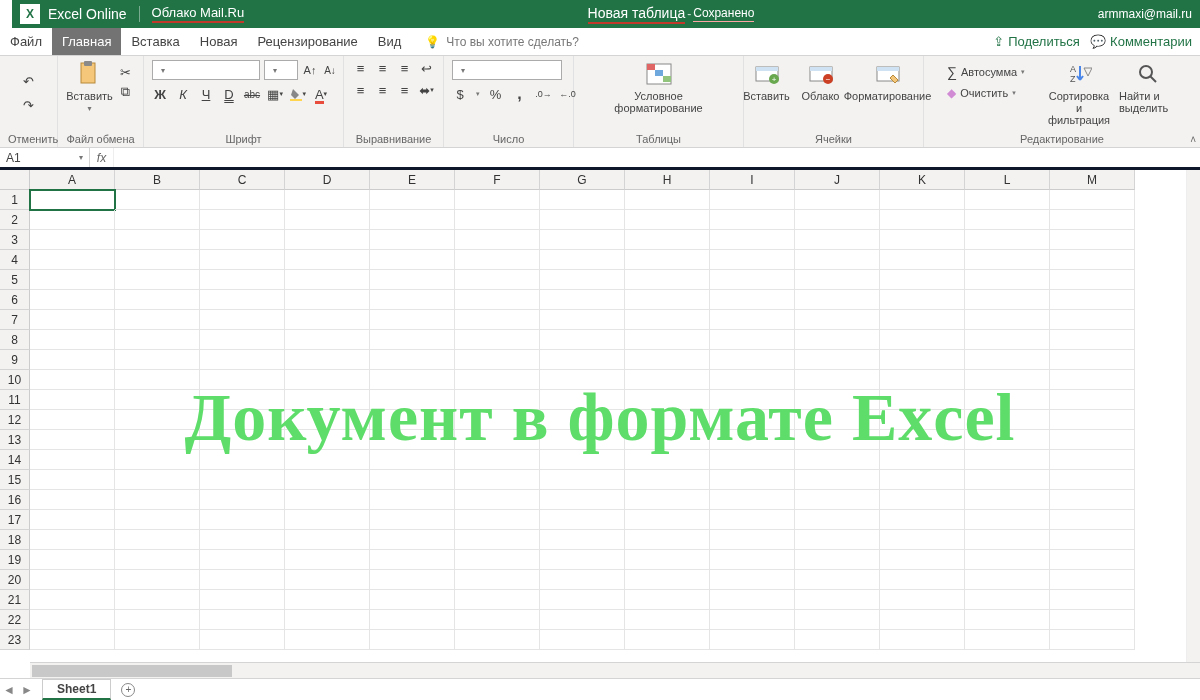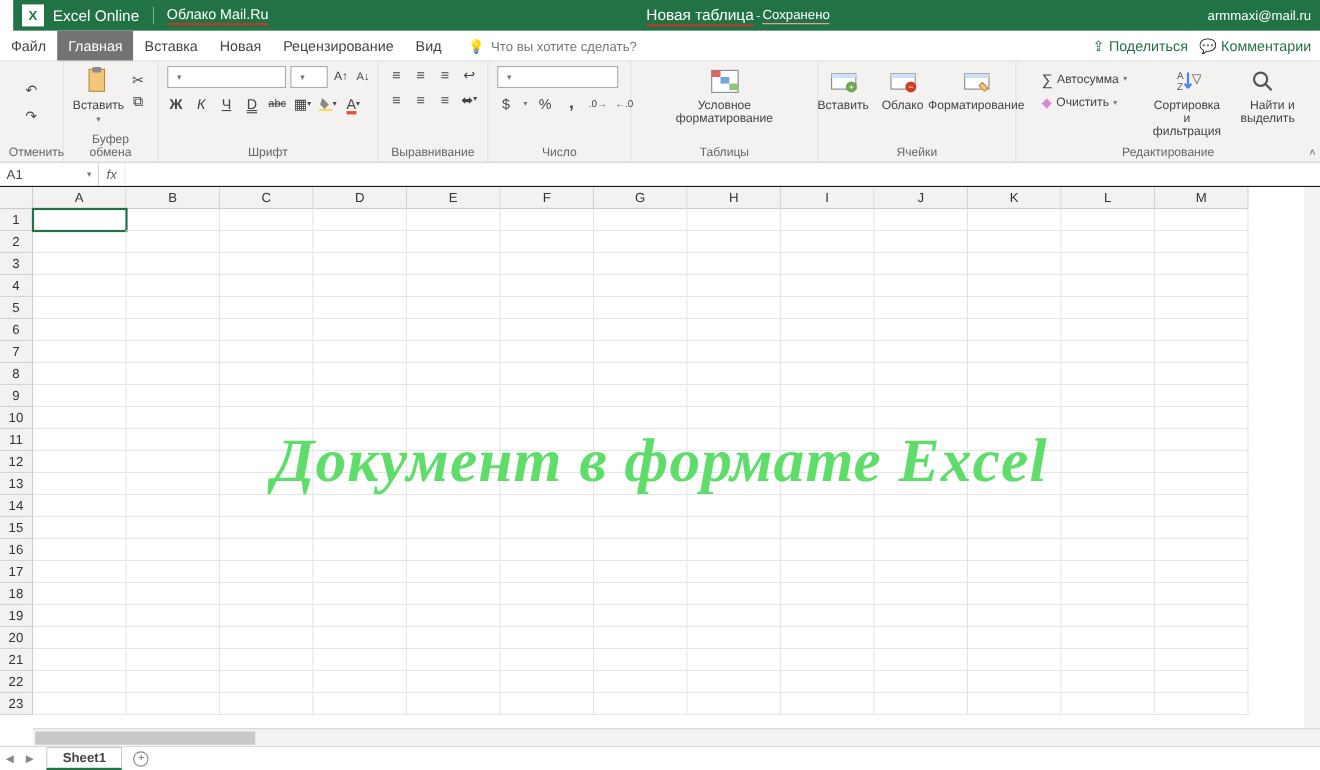"Найти и выделить" span { text-align: right -> left }
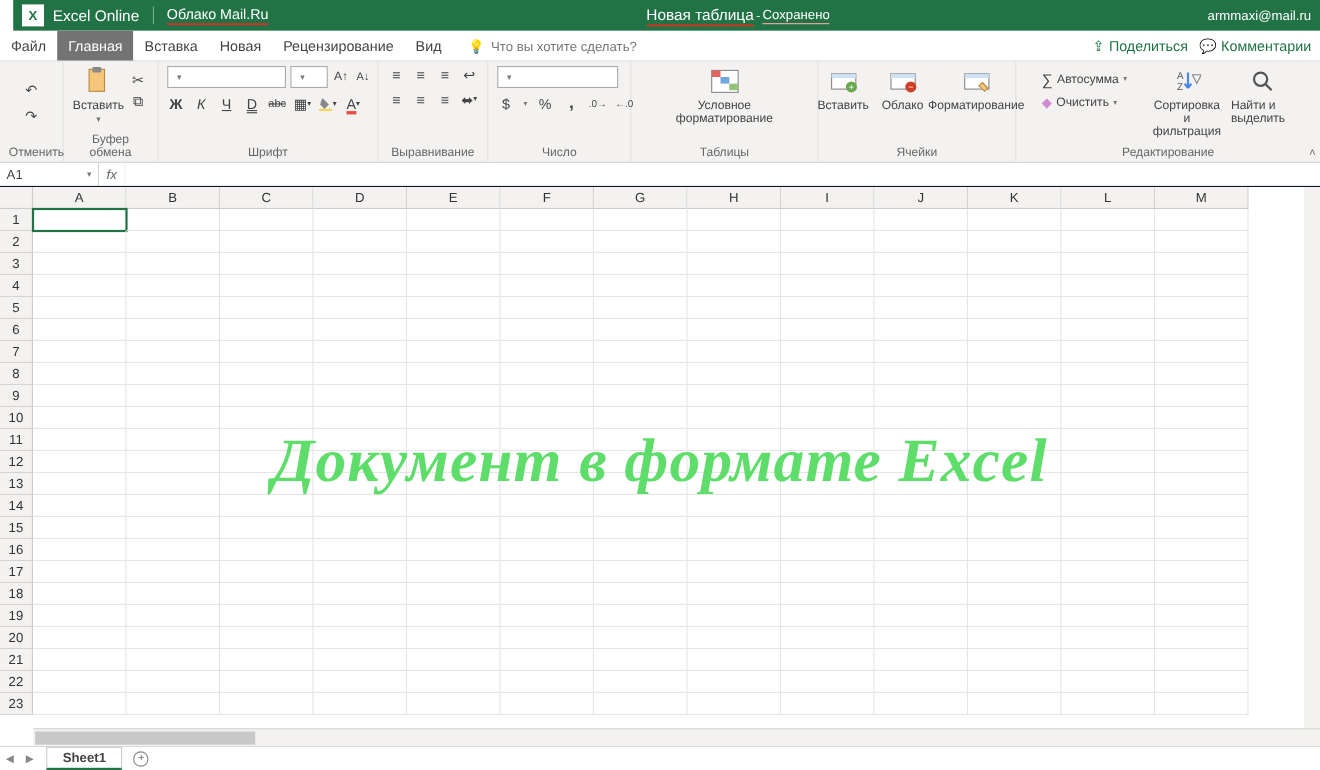"Буфер обмена" div.group-label { text: Буфер -> Файл }
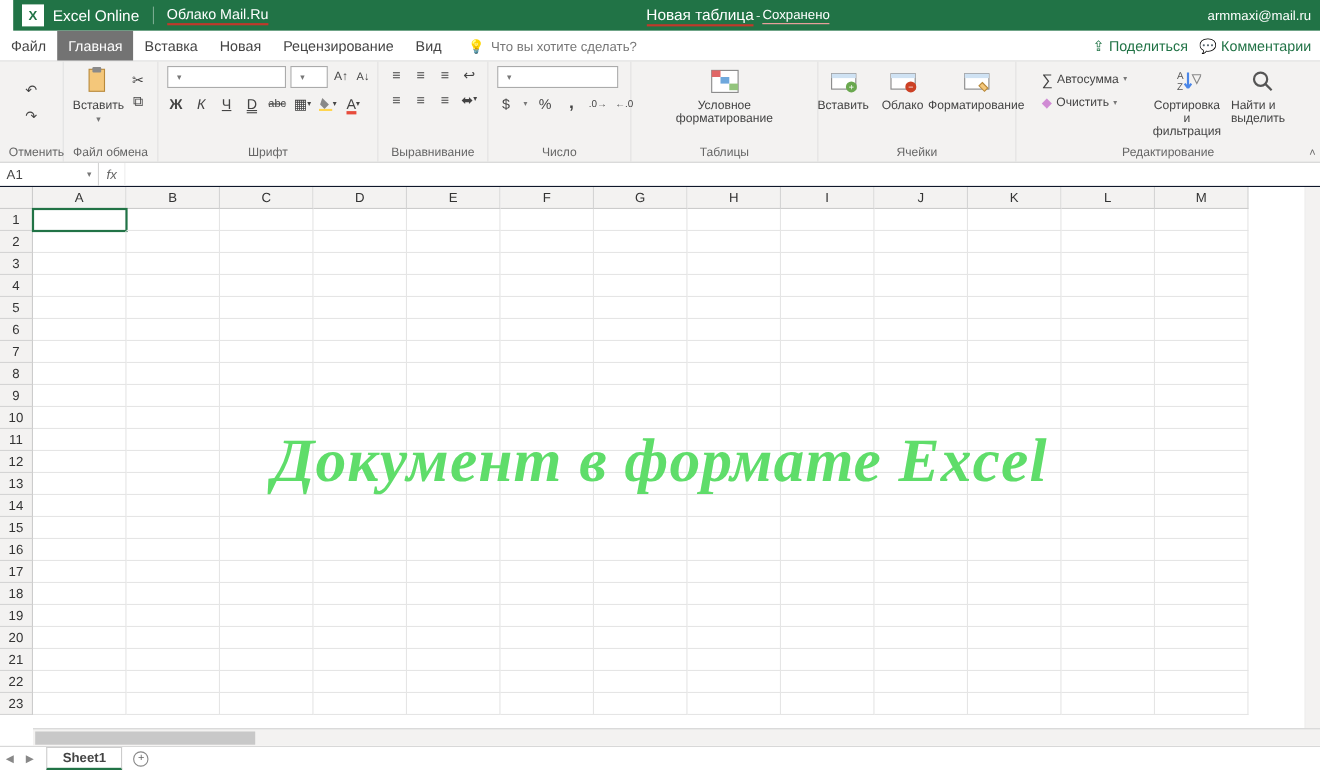"A1" .formulabar { border-bottom: 1px solid #0f172a -> 3px solid #0f172a }
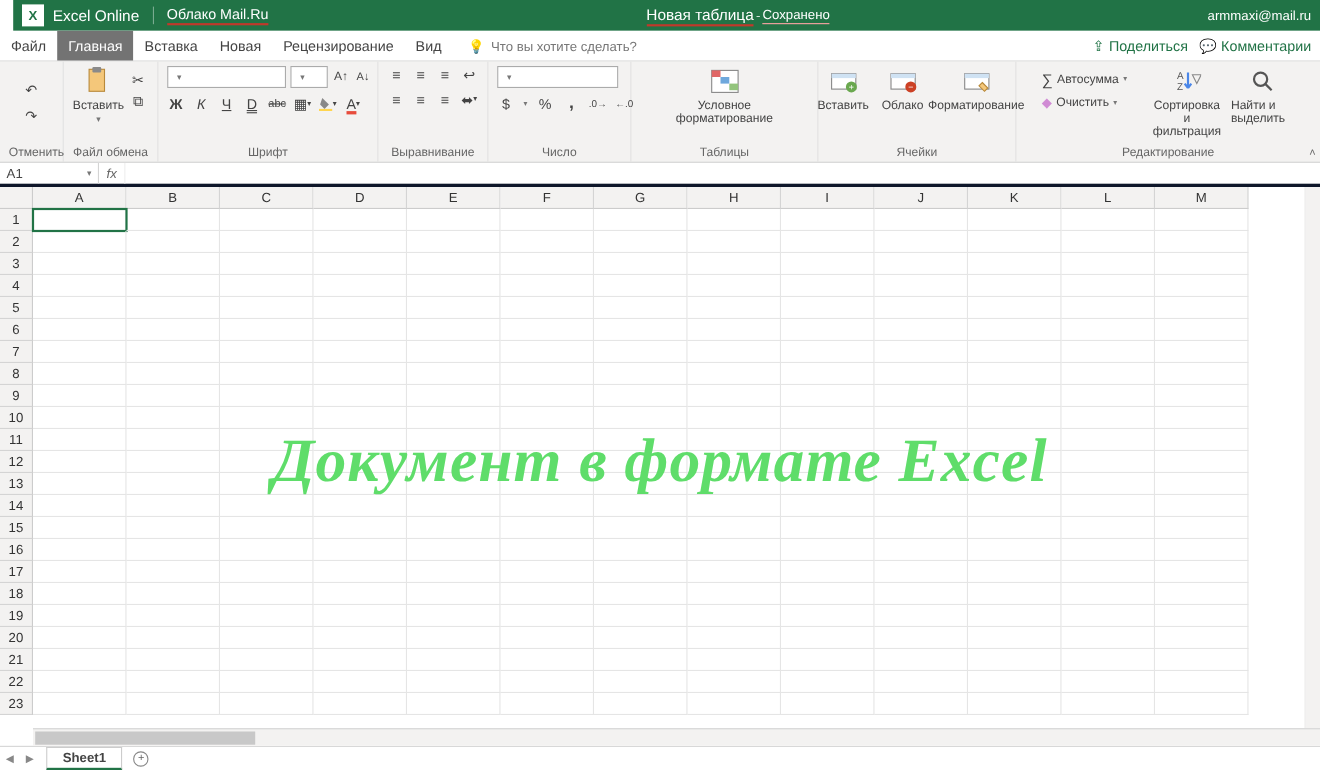"Документ в формате Excel" .watermark { font-size: 56px -> 68px; font-style: italic -> none }
